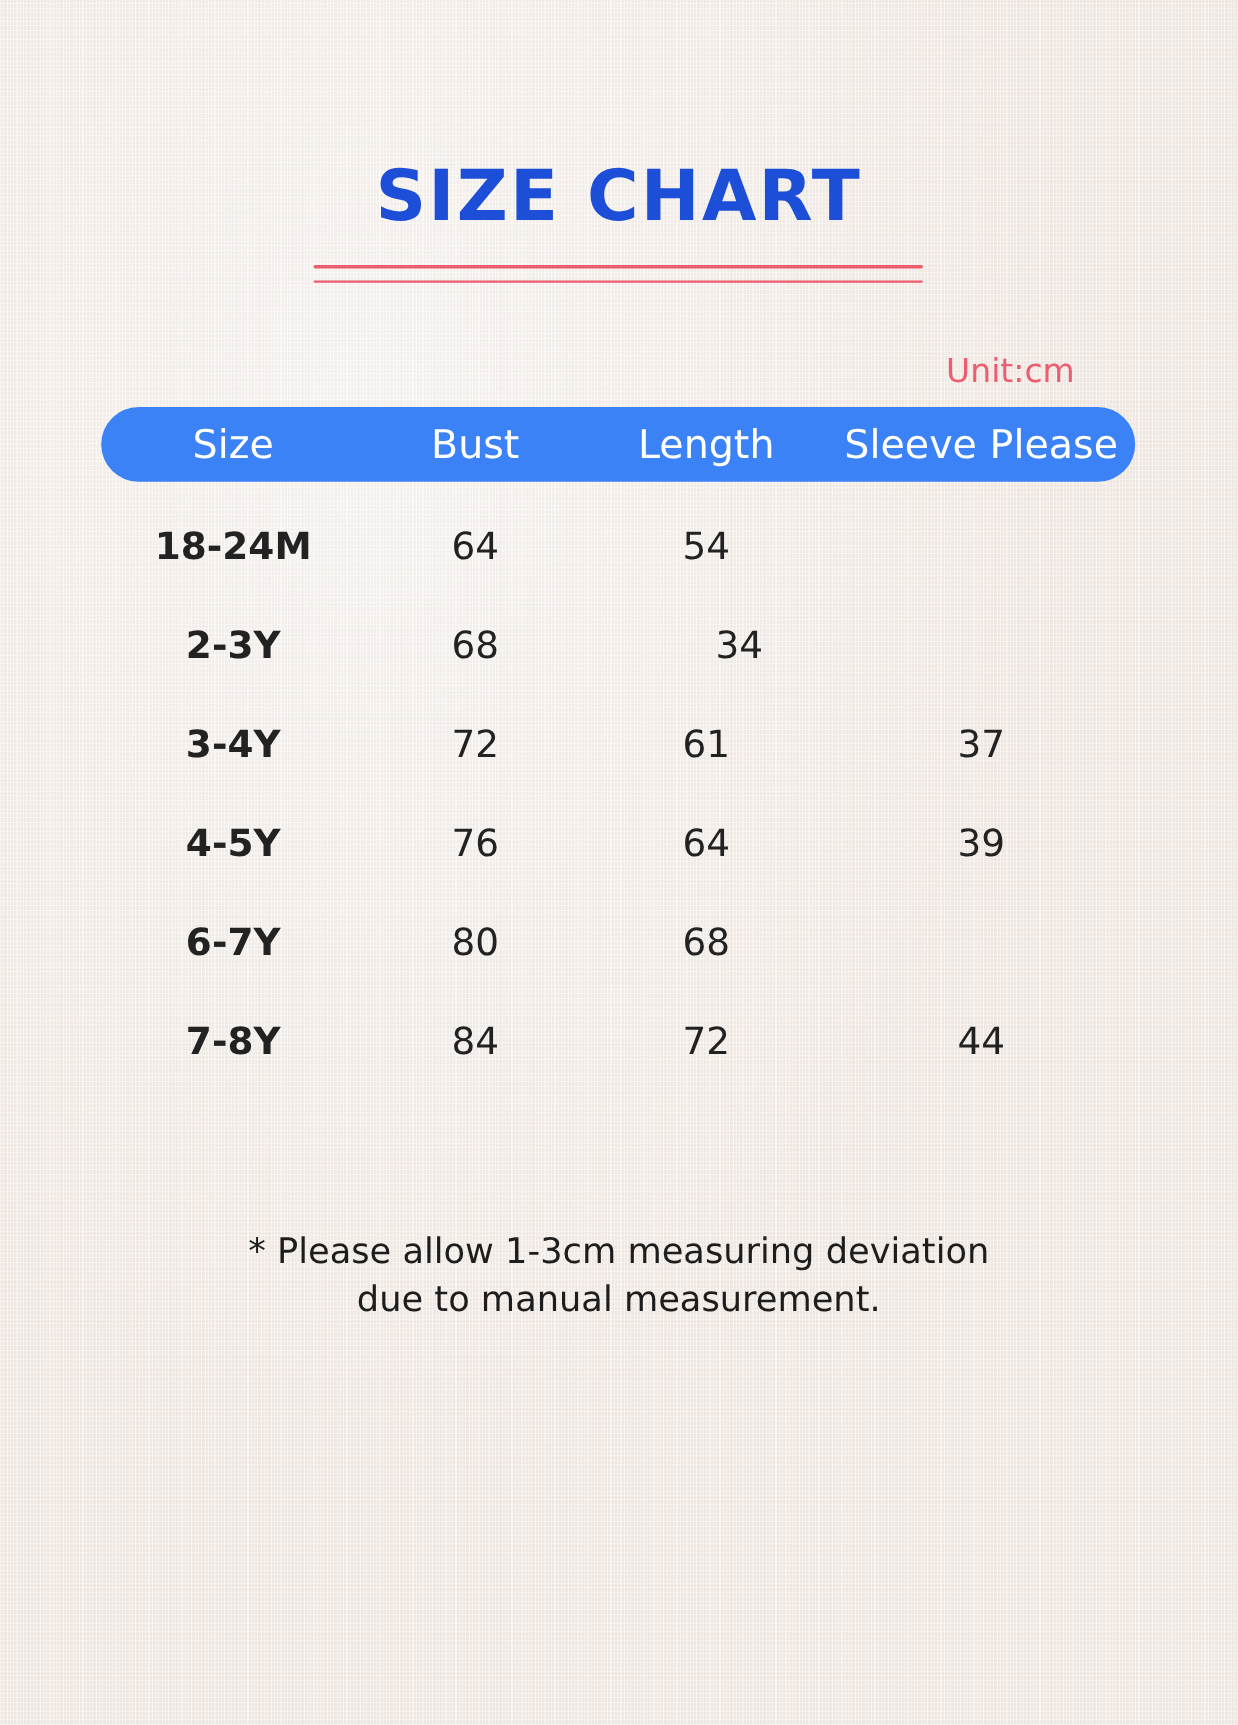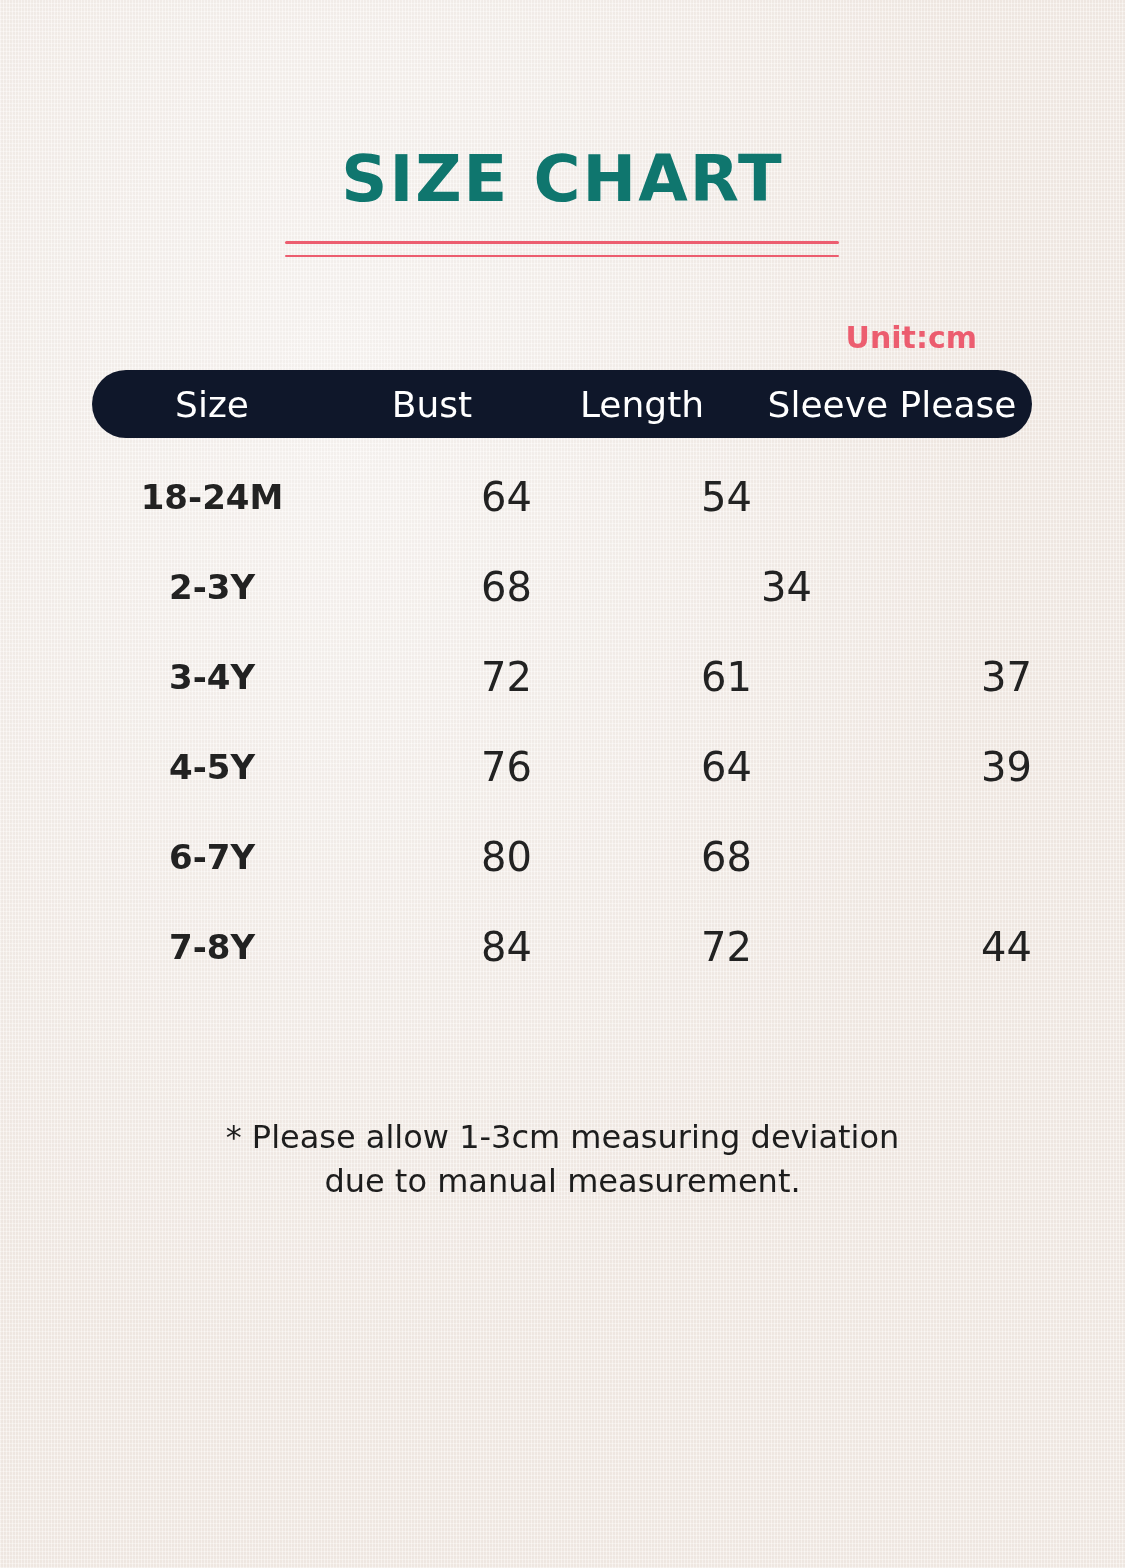"SIZE CHART" .title { color: #0f766e -> #1d4ed8 }
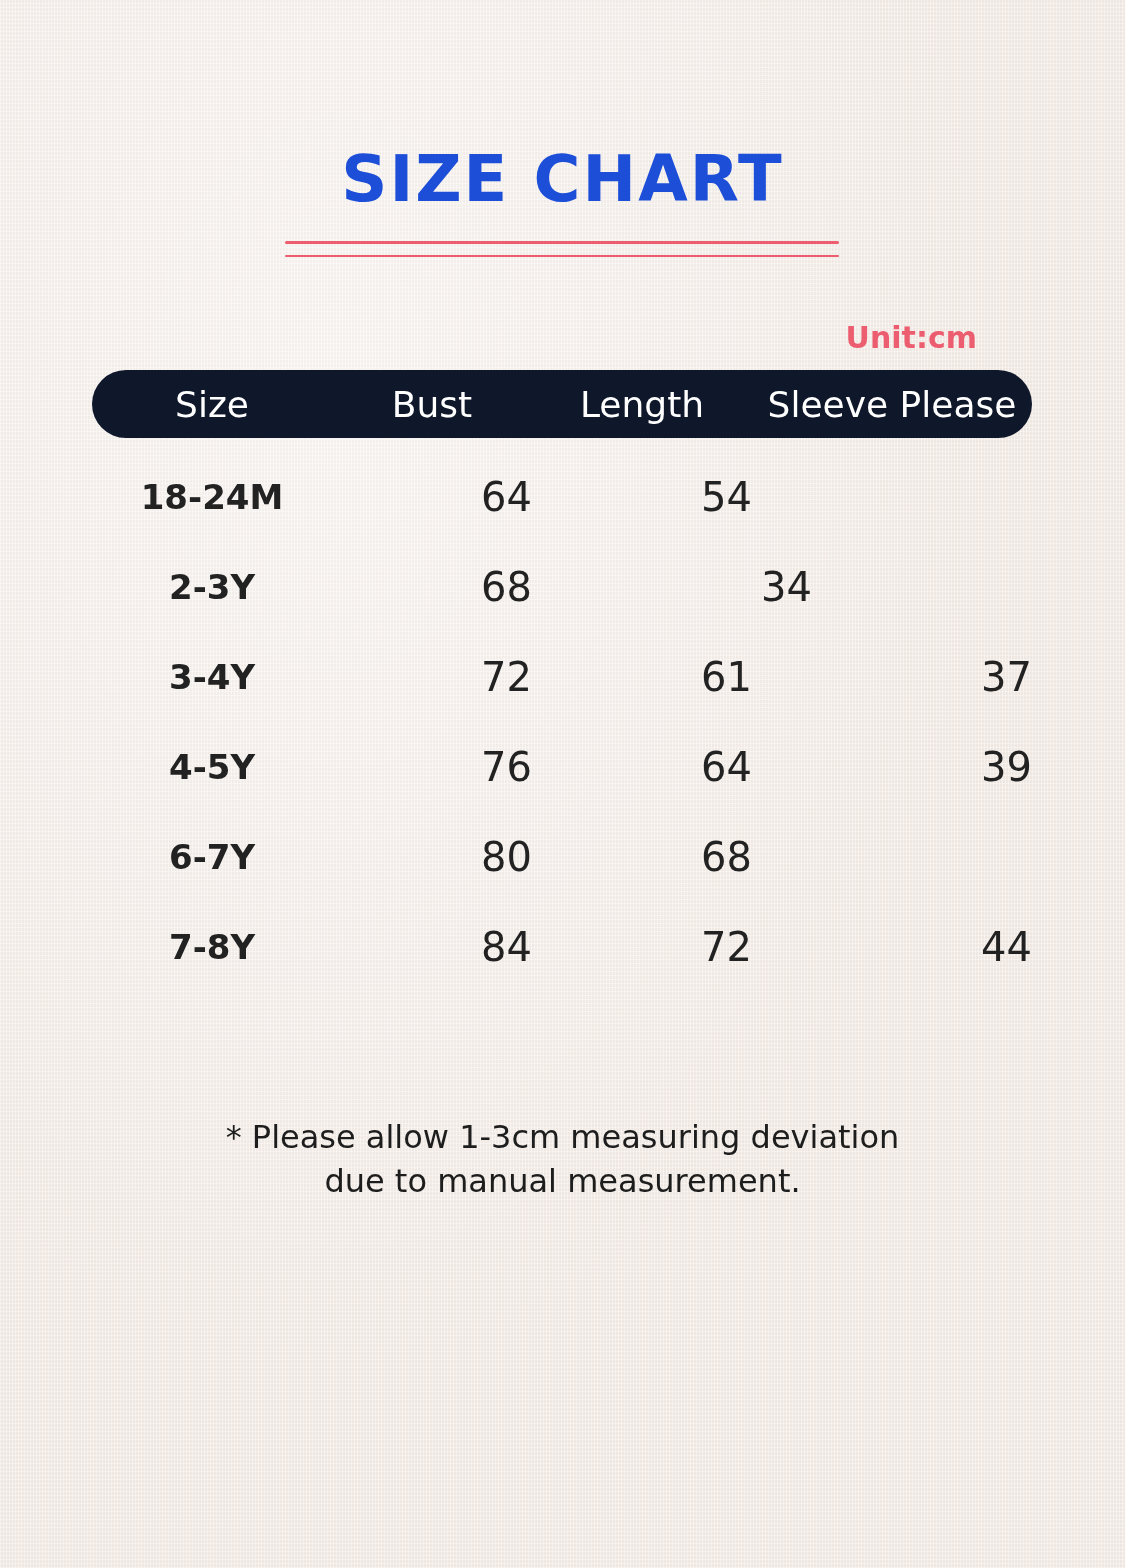"Unit:cm" .unit { font-weight: bold -> none }
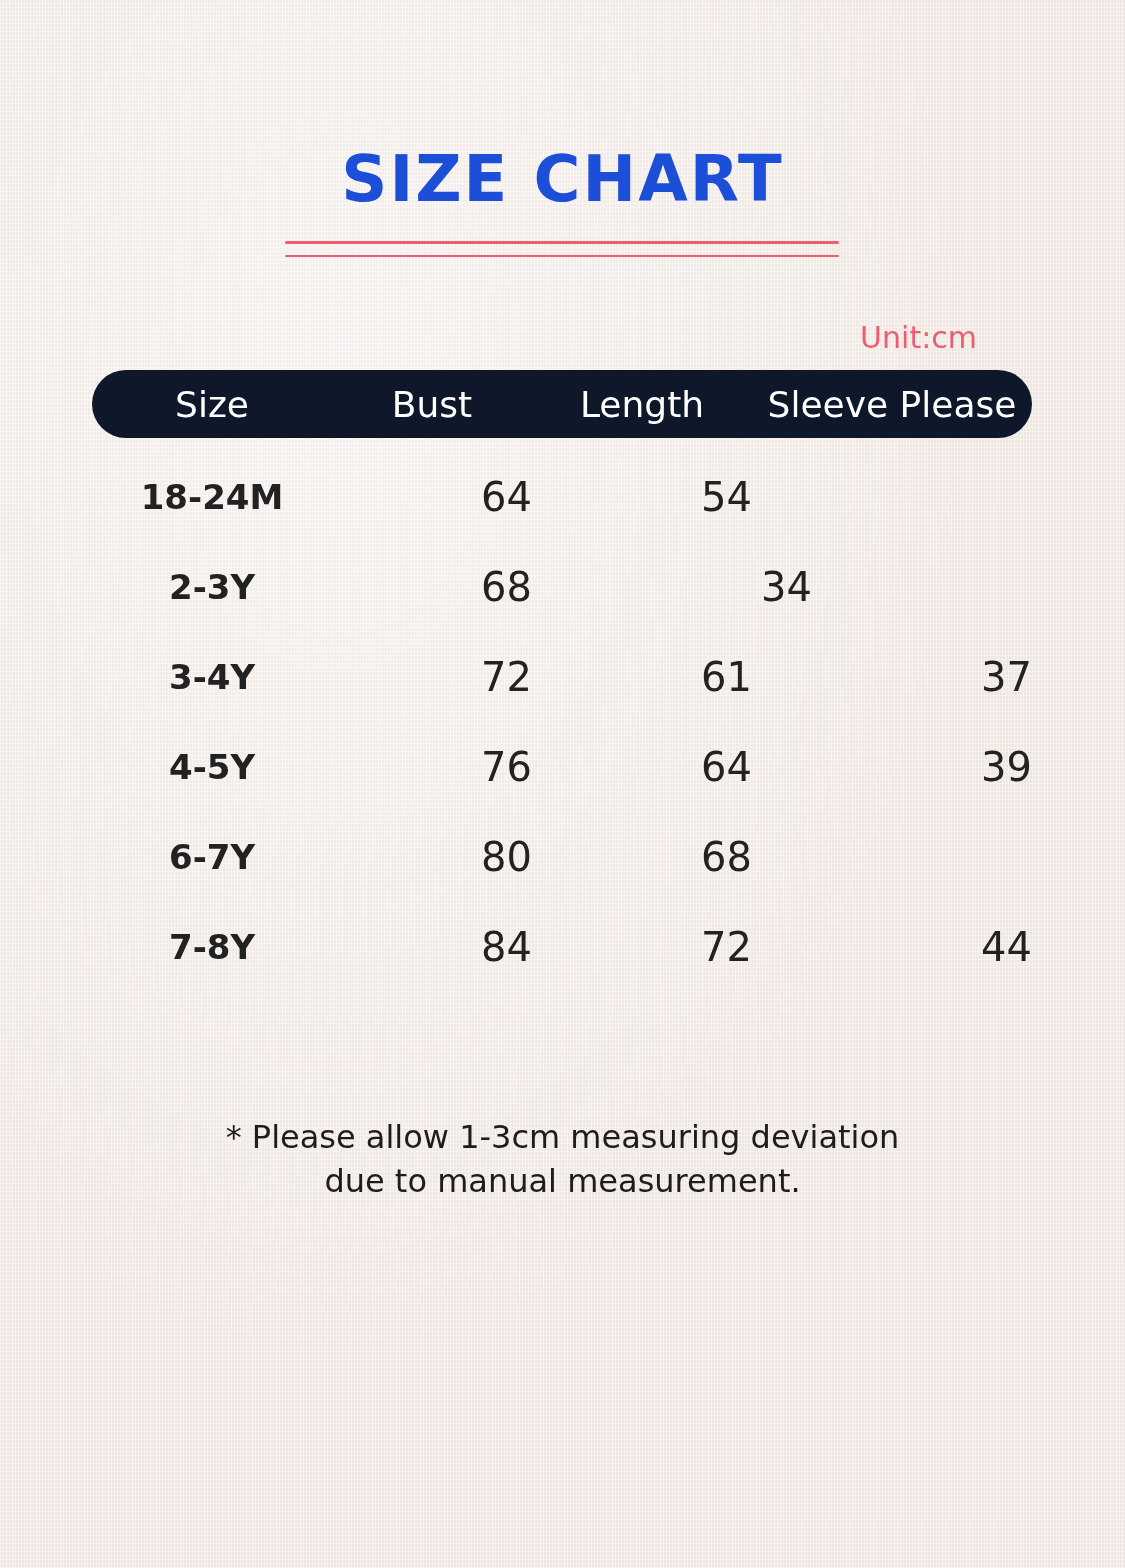"Size" .header-row { background: #0f172a -> #3b82f6 }
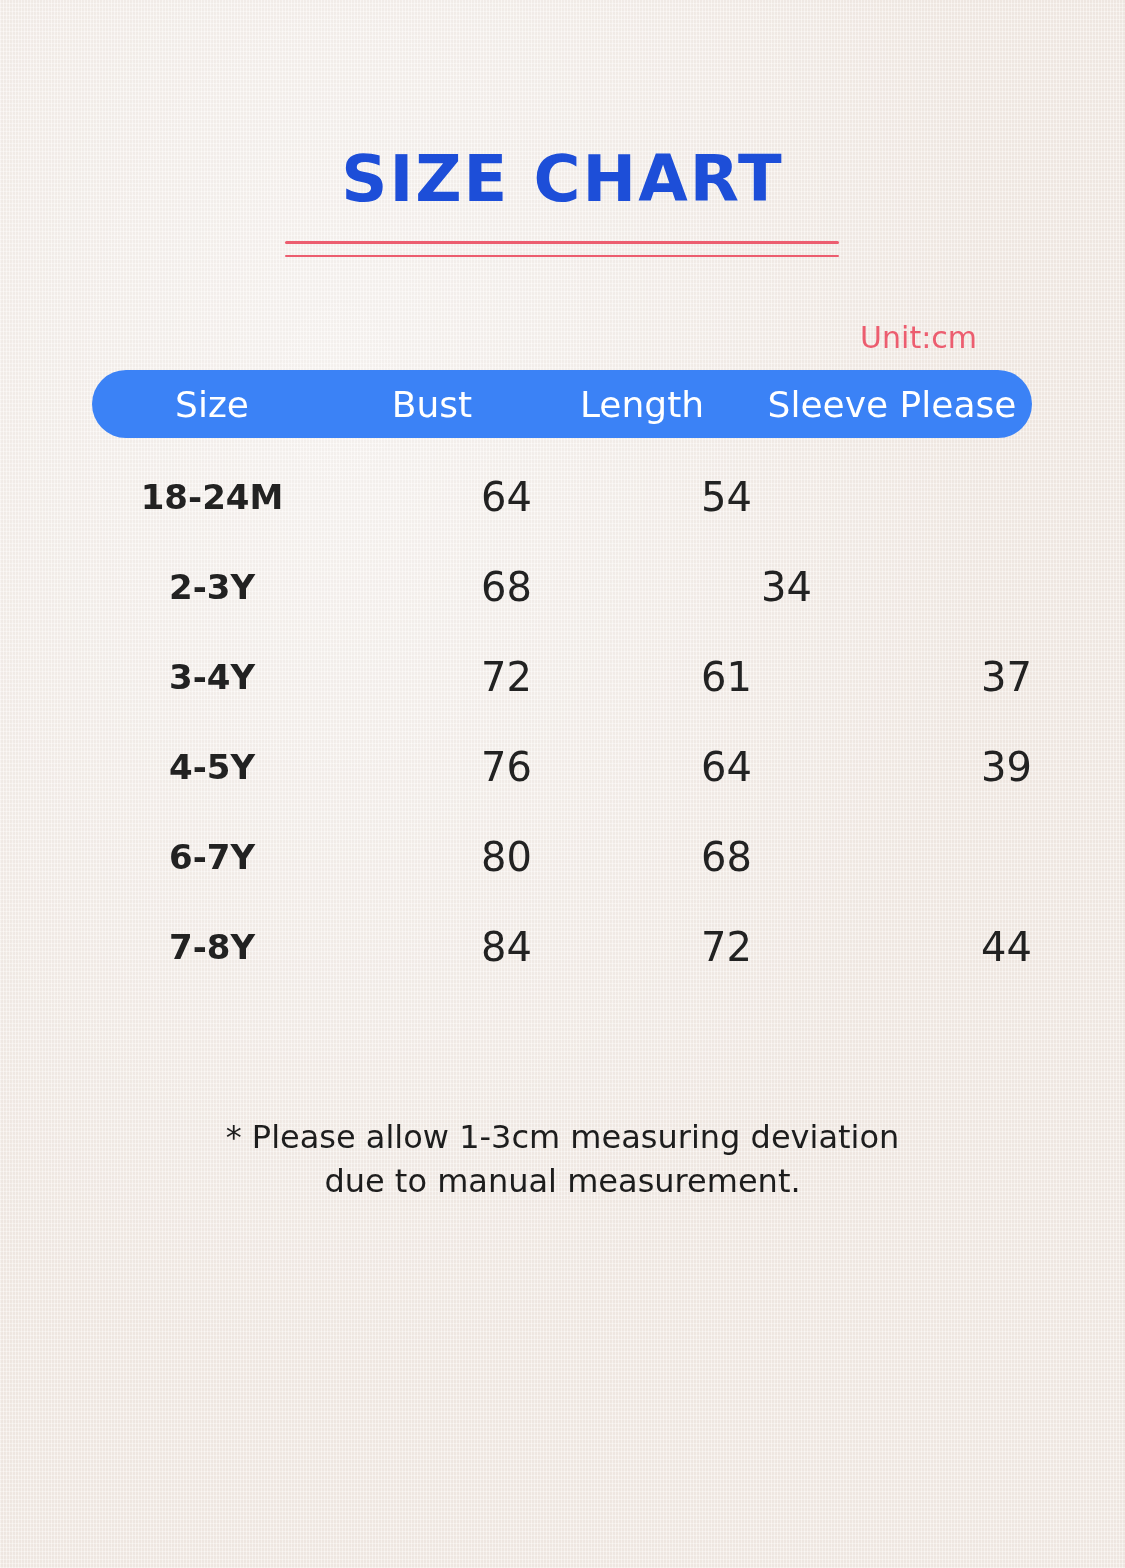"64" .data-row .cell.num { font-size: 40px -> 34px; text-align: right -> none }
